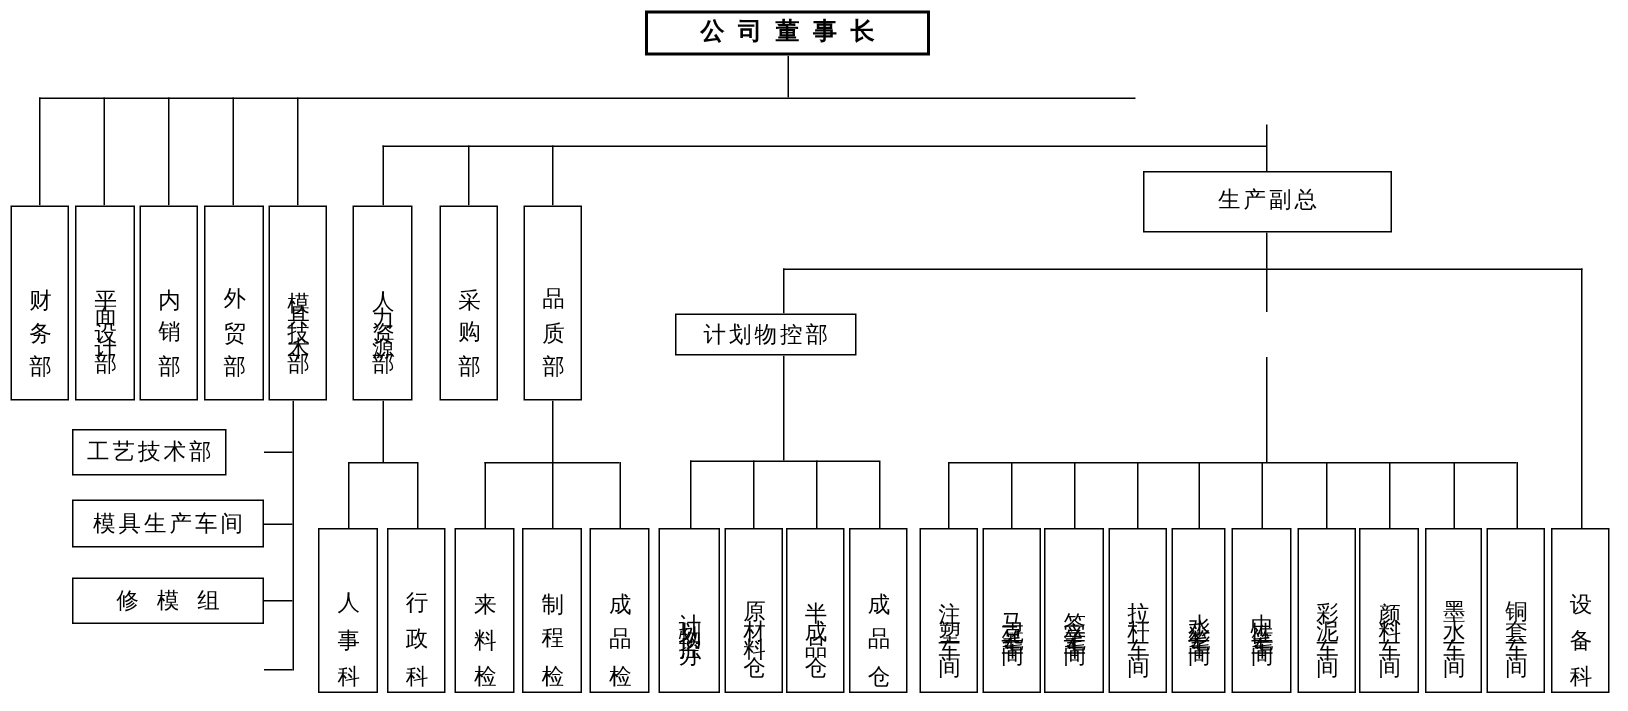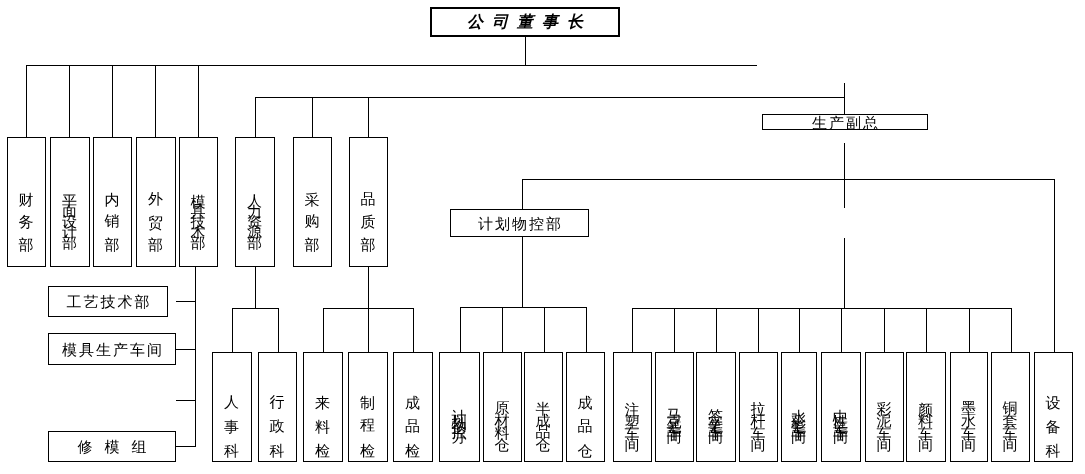"公司董事长" .hs9 { font-style: italic -> none }
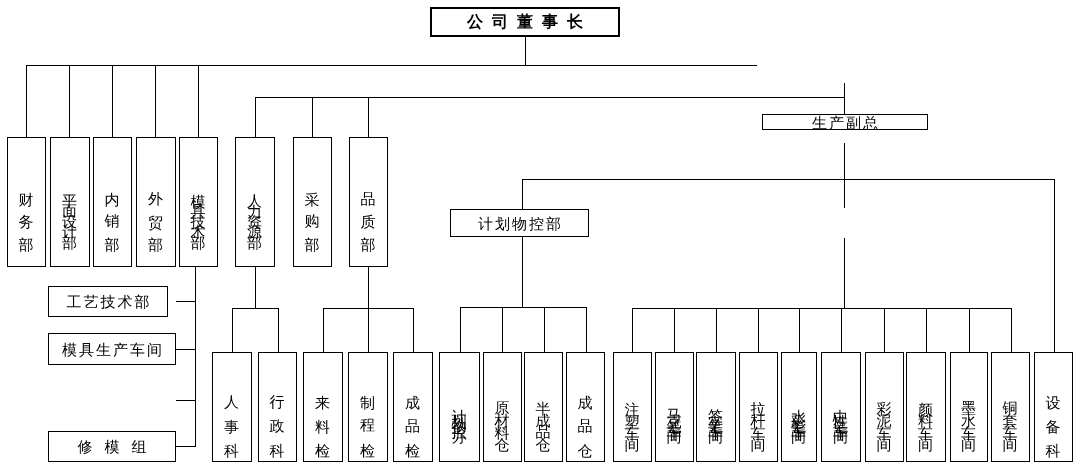"生产副总" div.box { font-family: none -> Liberation Serif, serif; height: 16px -> 41px }
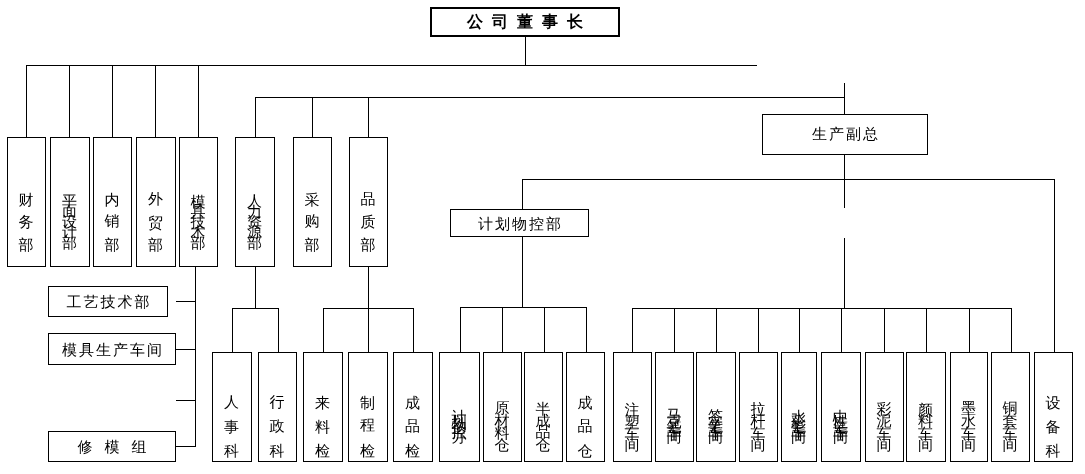"计划物控部" div.box { width: 139px -> 121px }
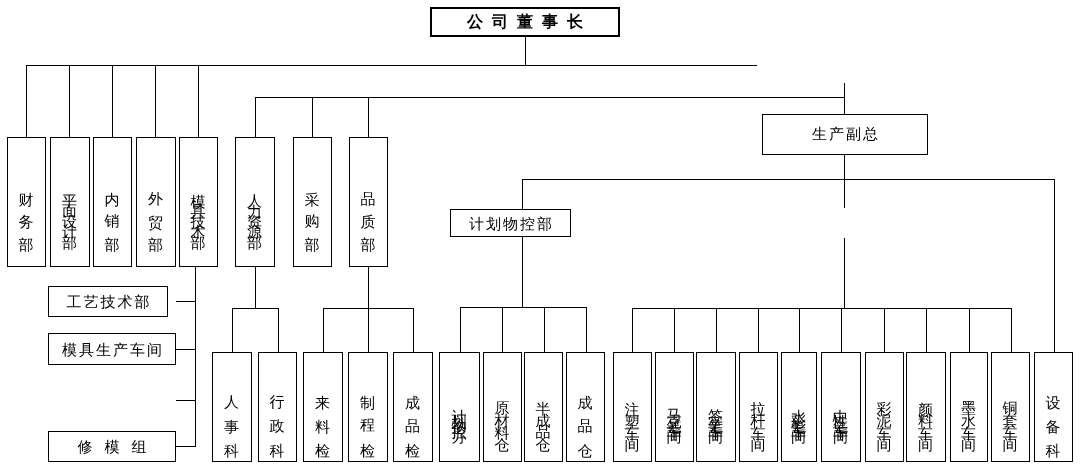"工艺技术部" div.box { width: 120px -> 103px }
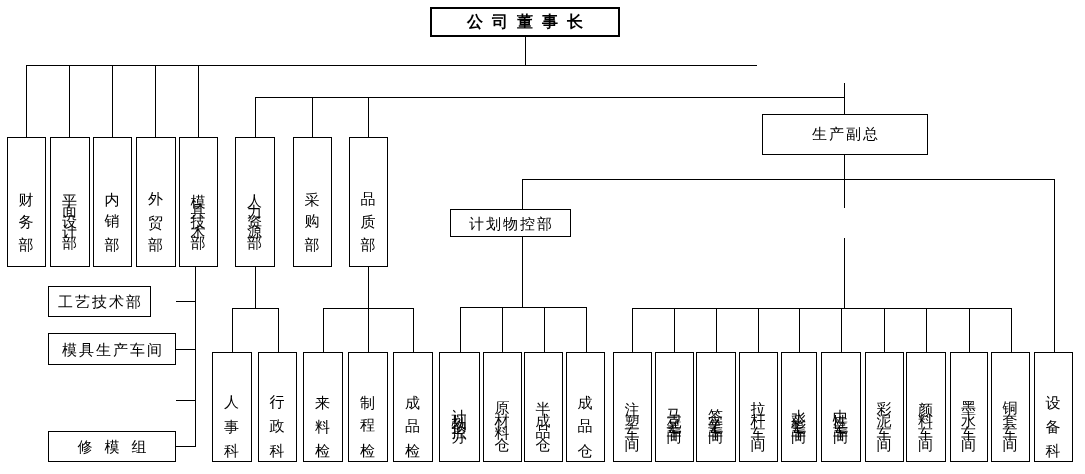"修模组" div.box { margin-top: 46px -> none }
